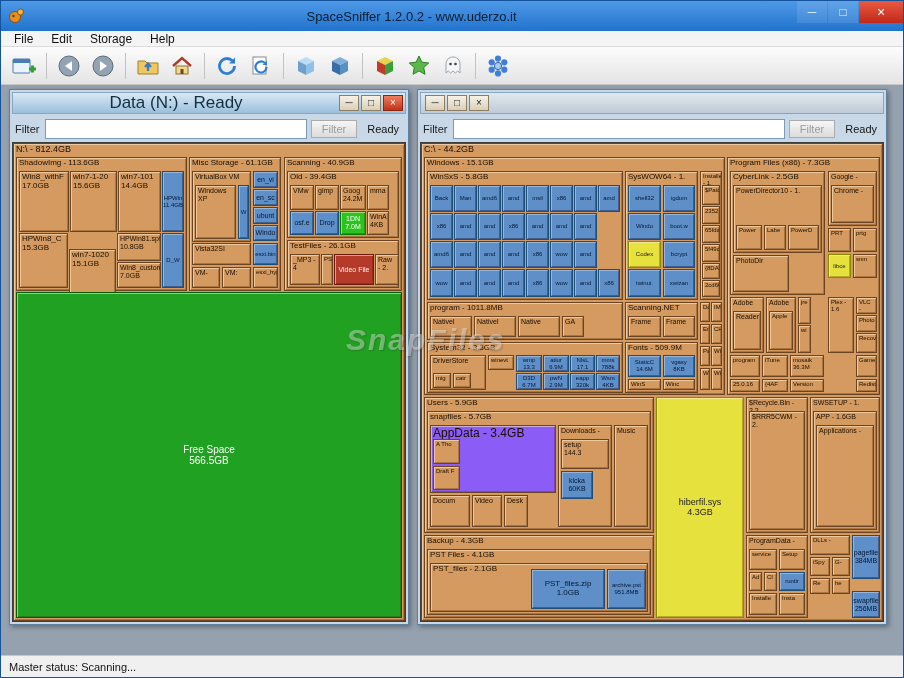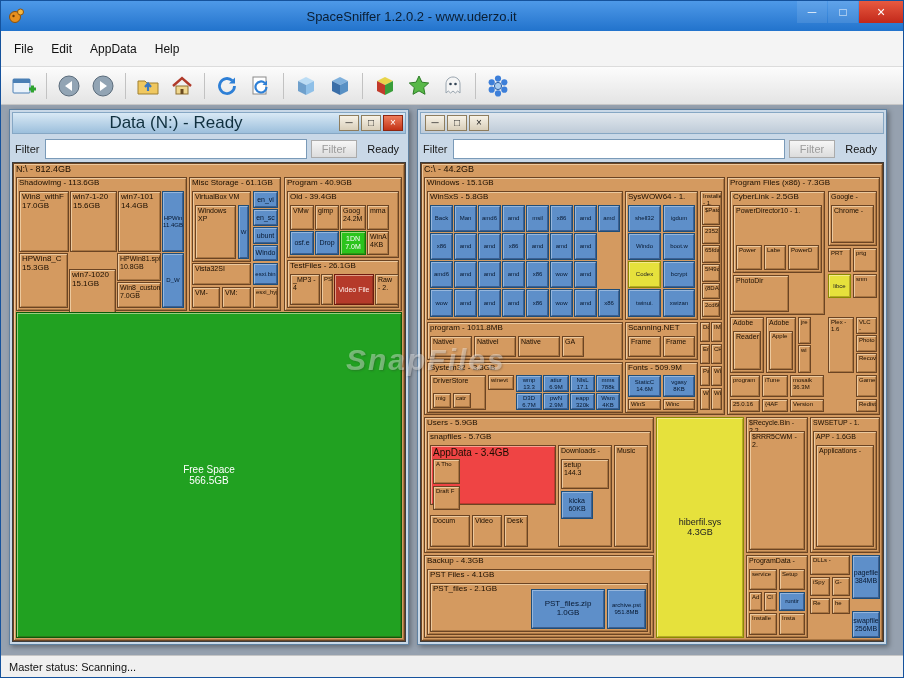"File" .menubar { height: 36px -> 16px }
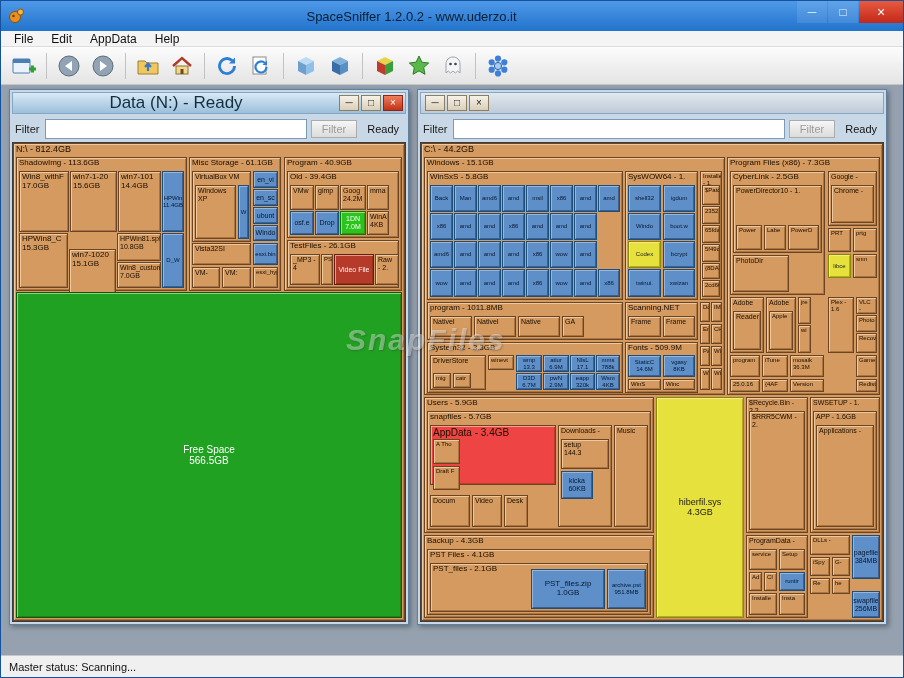"AppData" span.menu-item { text: AppData -> Storage }
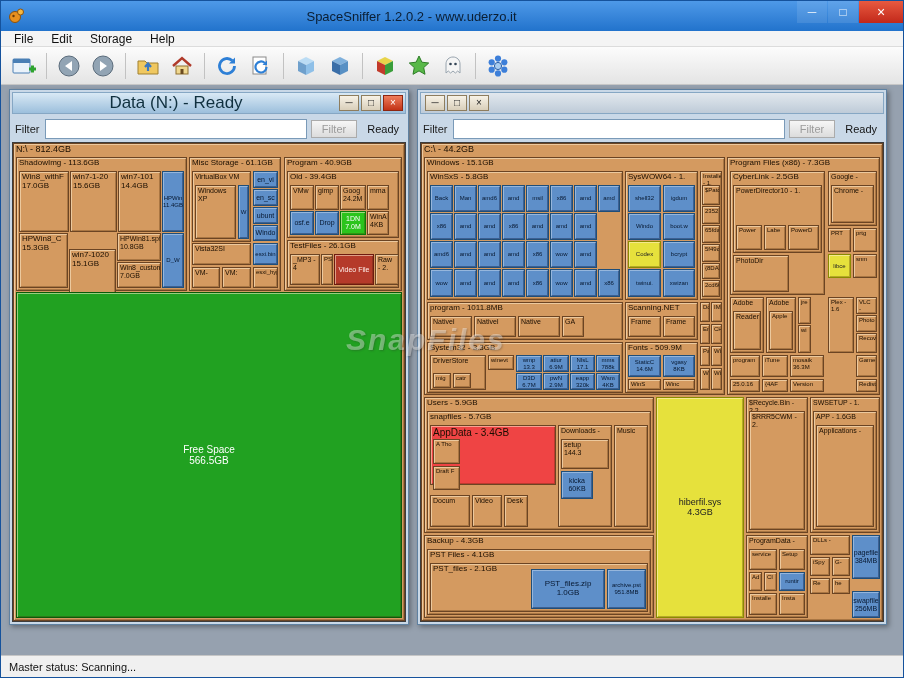"Program - 40.9GB" span.lbl { text: Program -> Scanning }
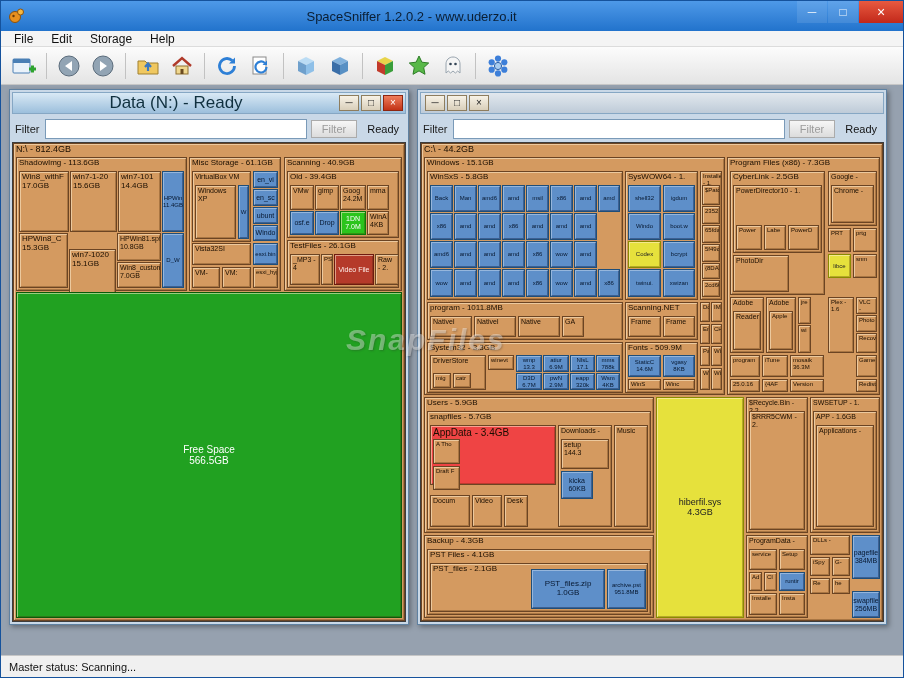"AppData - 3.4GB" div.blk { background: #ef4444 -> #8b5cf6; font-size: 10px -> 12px; height: 60px -> 68px }
